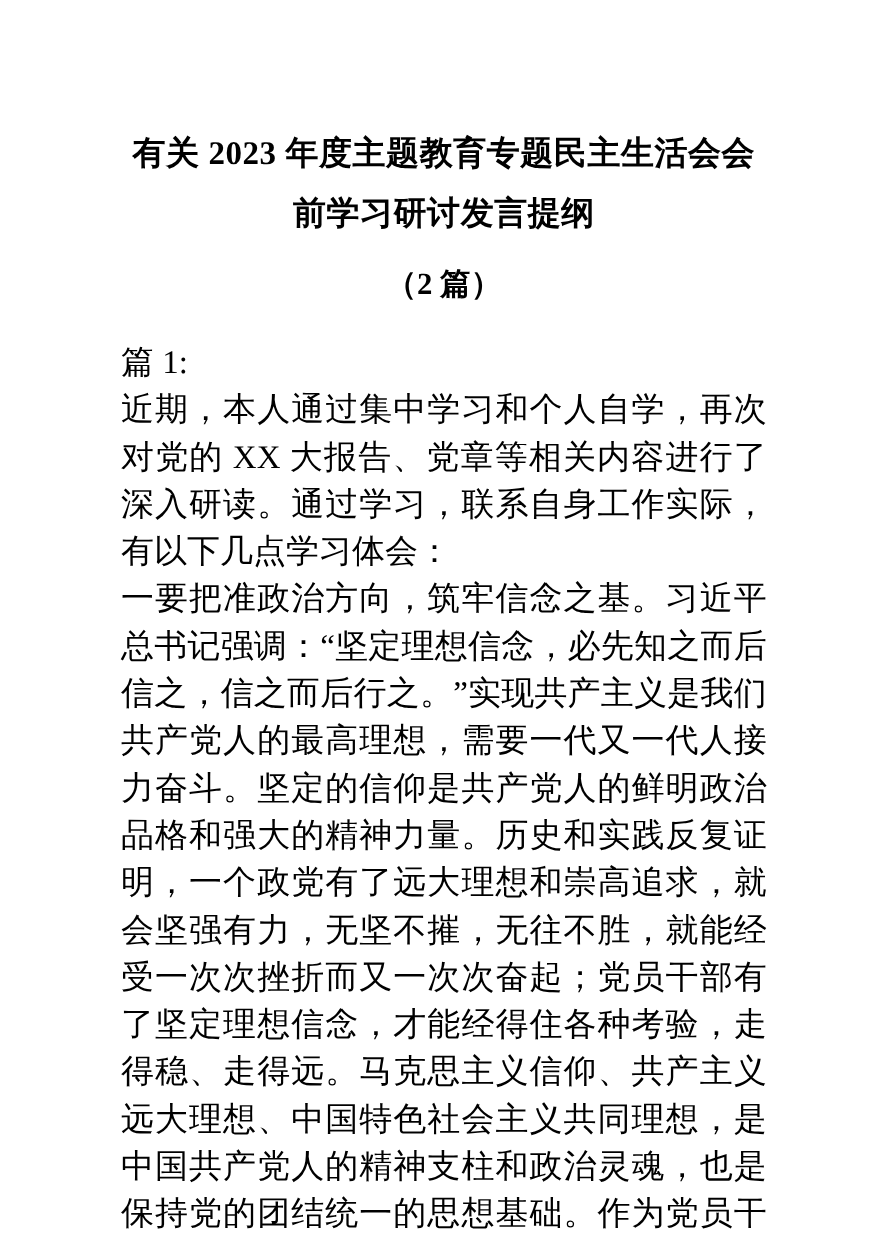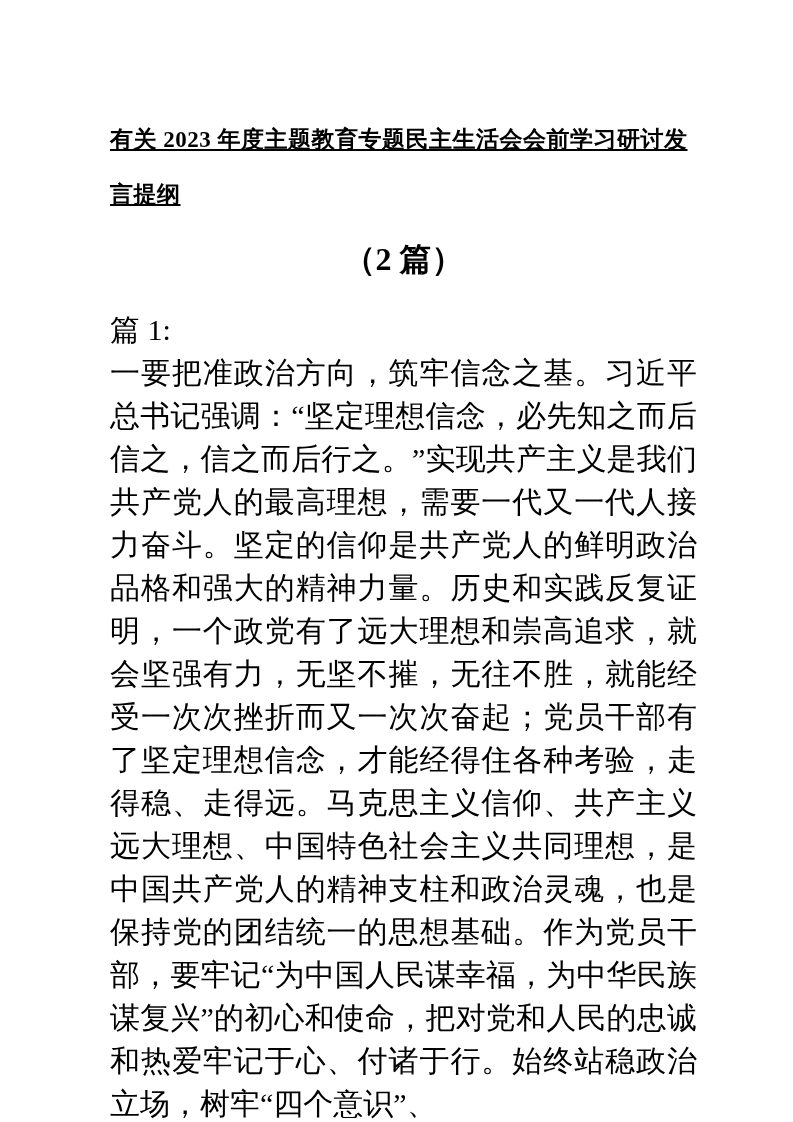"有关 2023 年度主题教育专题民主生活会会前学习研讨发言提纲" .doc-title { font-size: 23px -> 30px; text-align: left -> center; text-decoration: underline -> none }
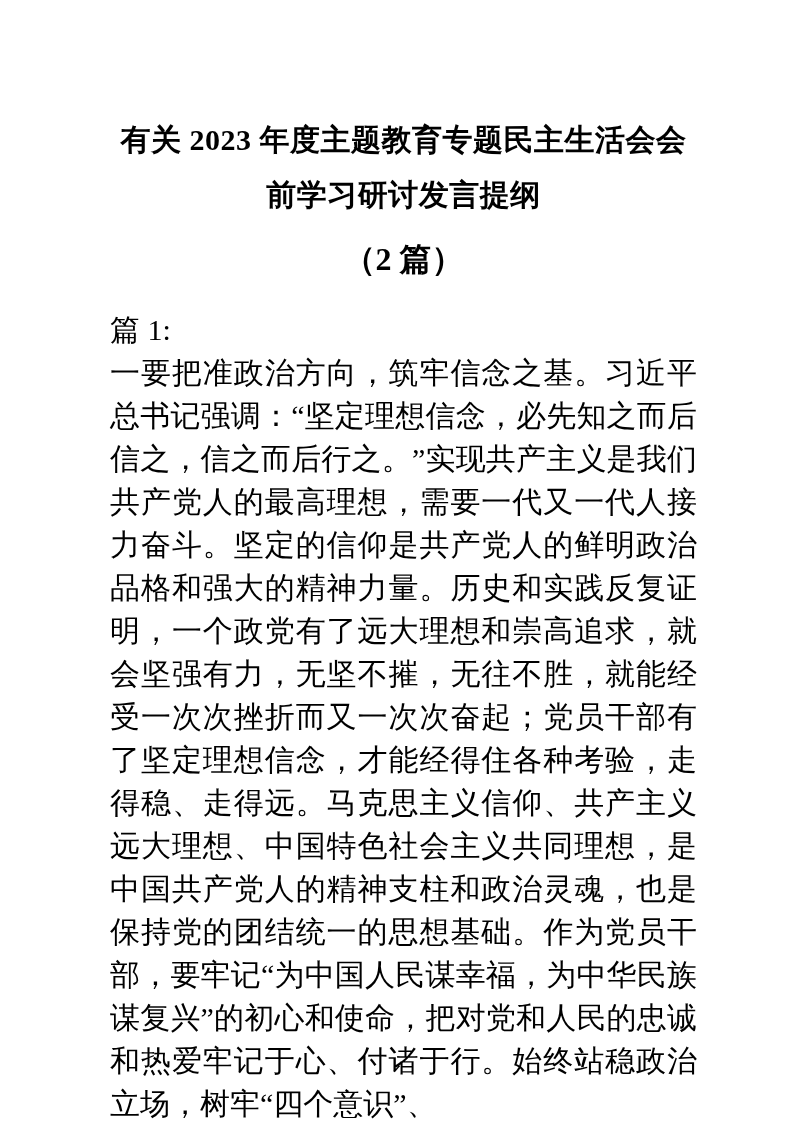"（2 篇）" .doc-subtitle { font-size: 32px -> 28px }
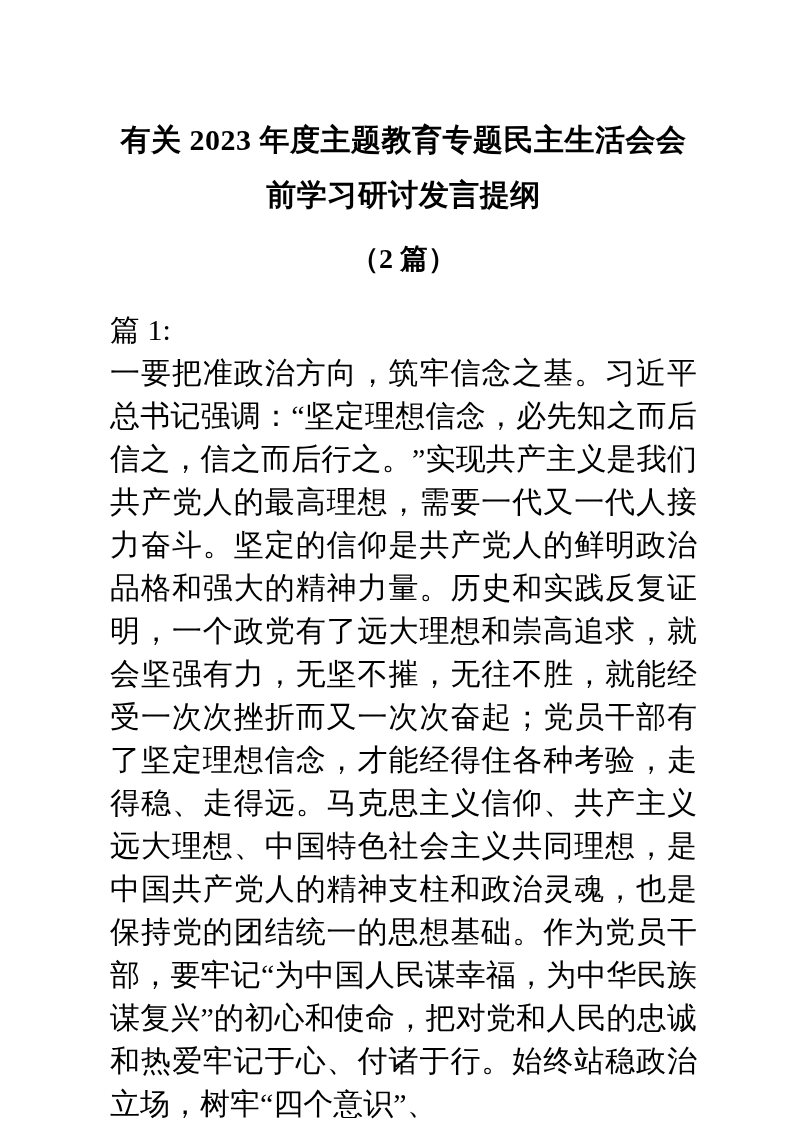"近期，本人通过集中学习和个人自学，再次对党的 XX" p.para { html: none -> <p>近期，本人通过集中学习和个人自学，再次对党的 XX 大报告、党章等相关内容进行了深入研读。通过学习，联系自身工作实际，有以下几点学习体会：</p> }
